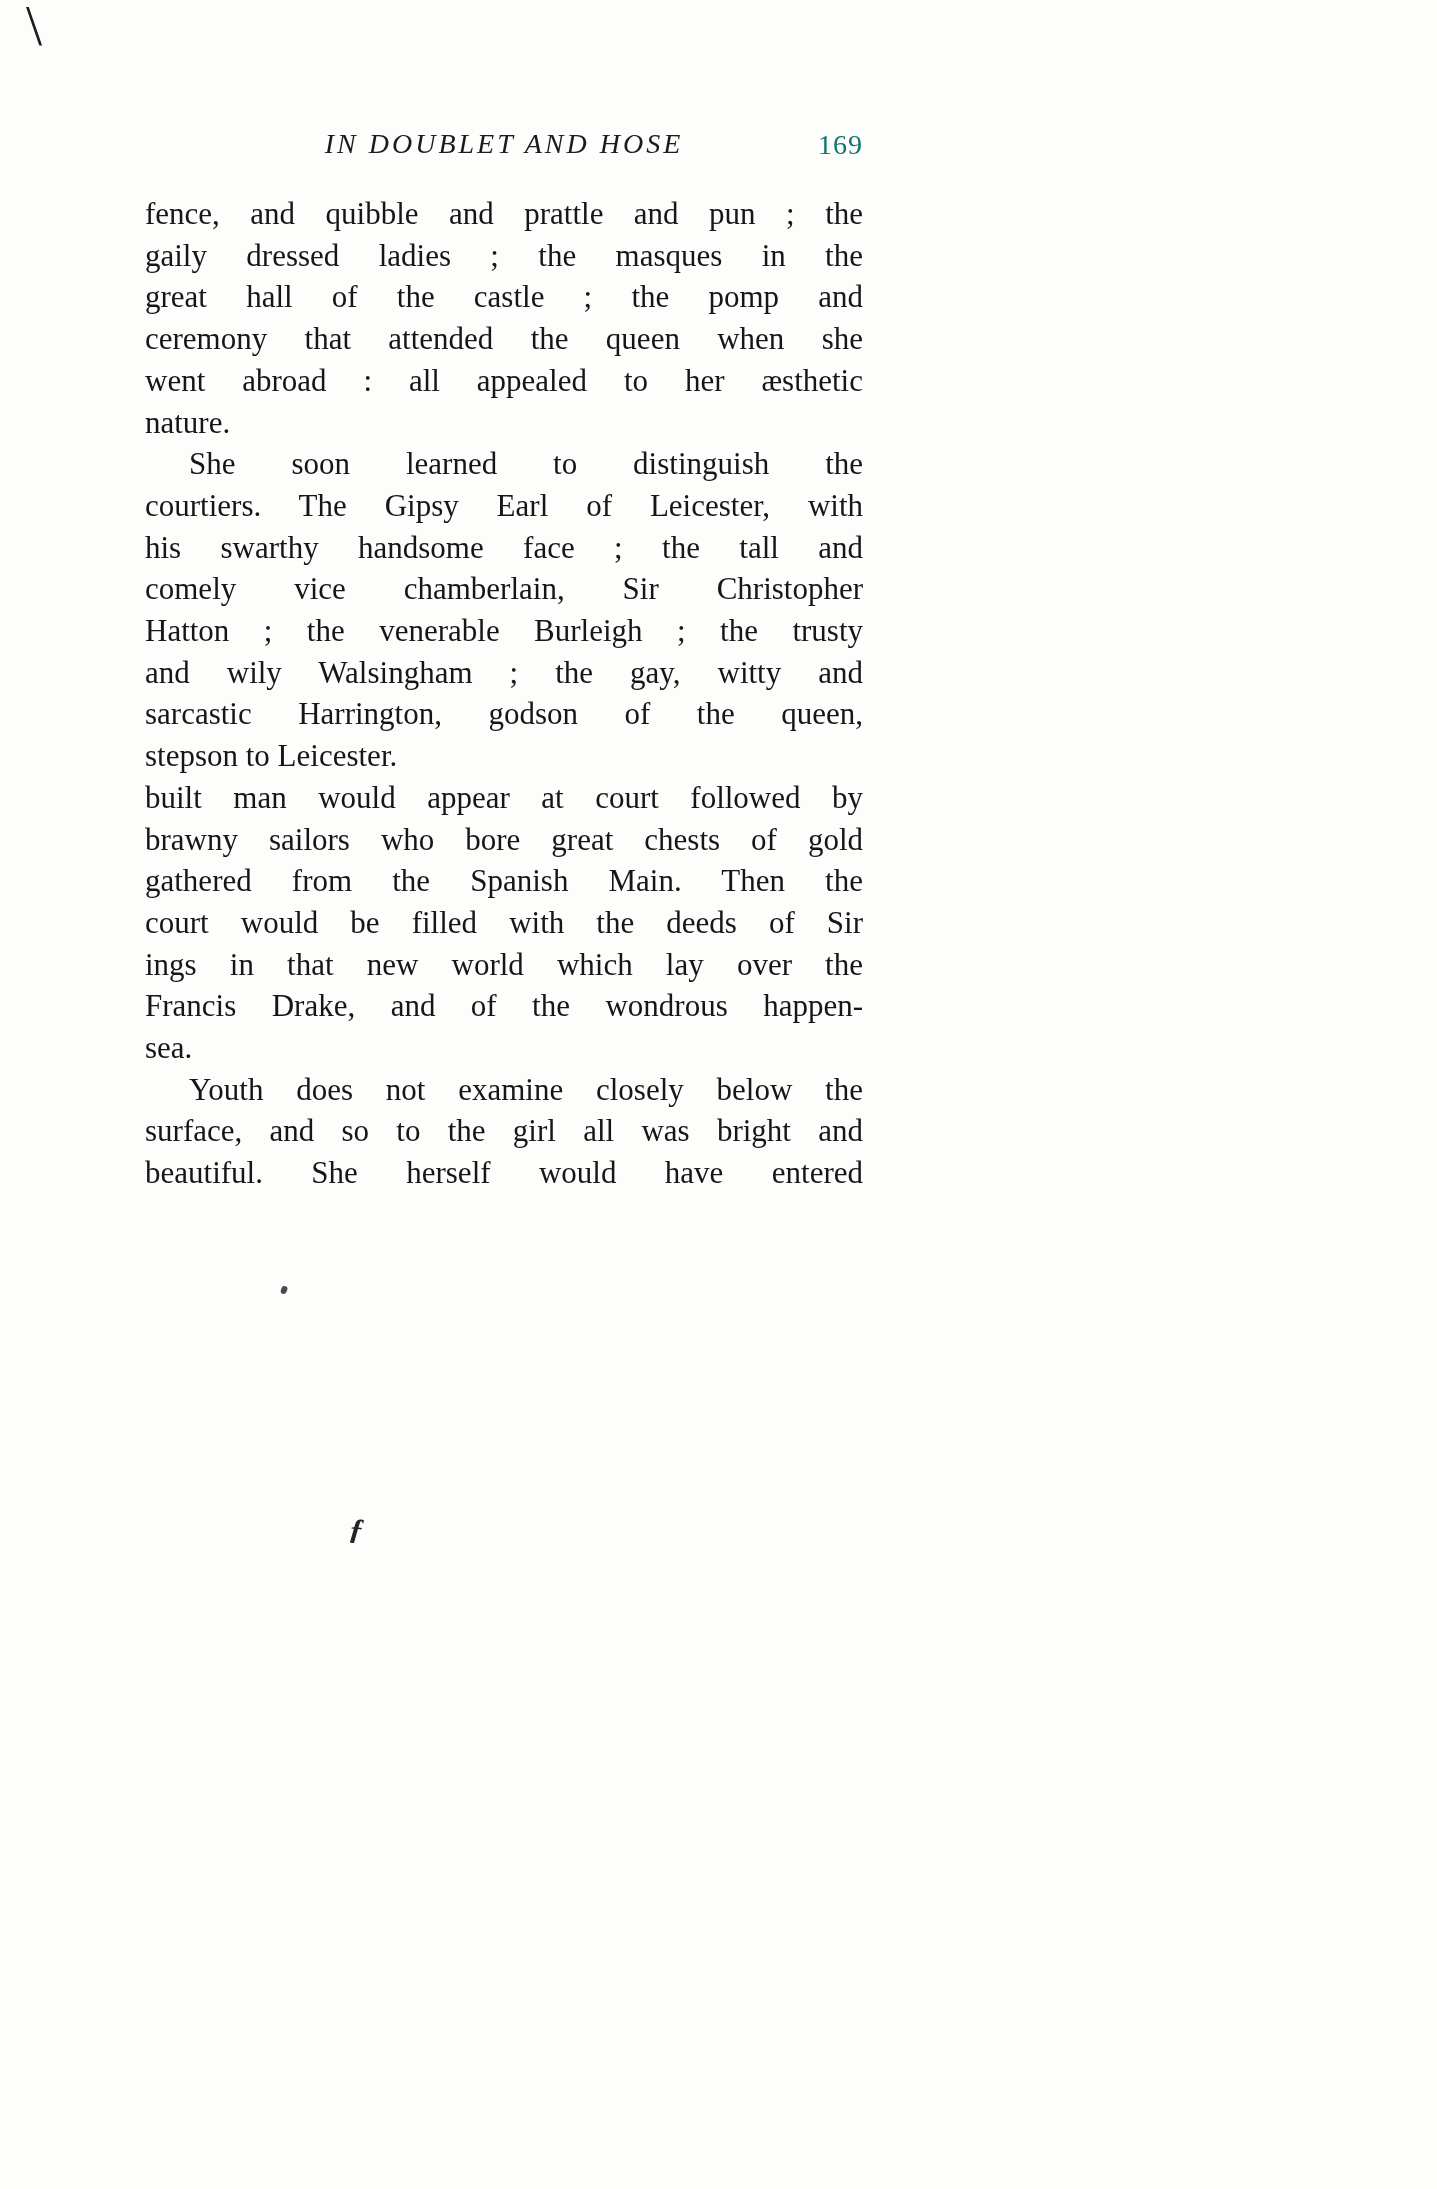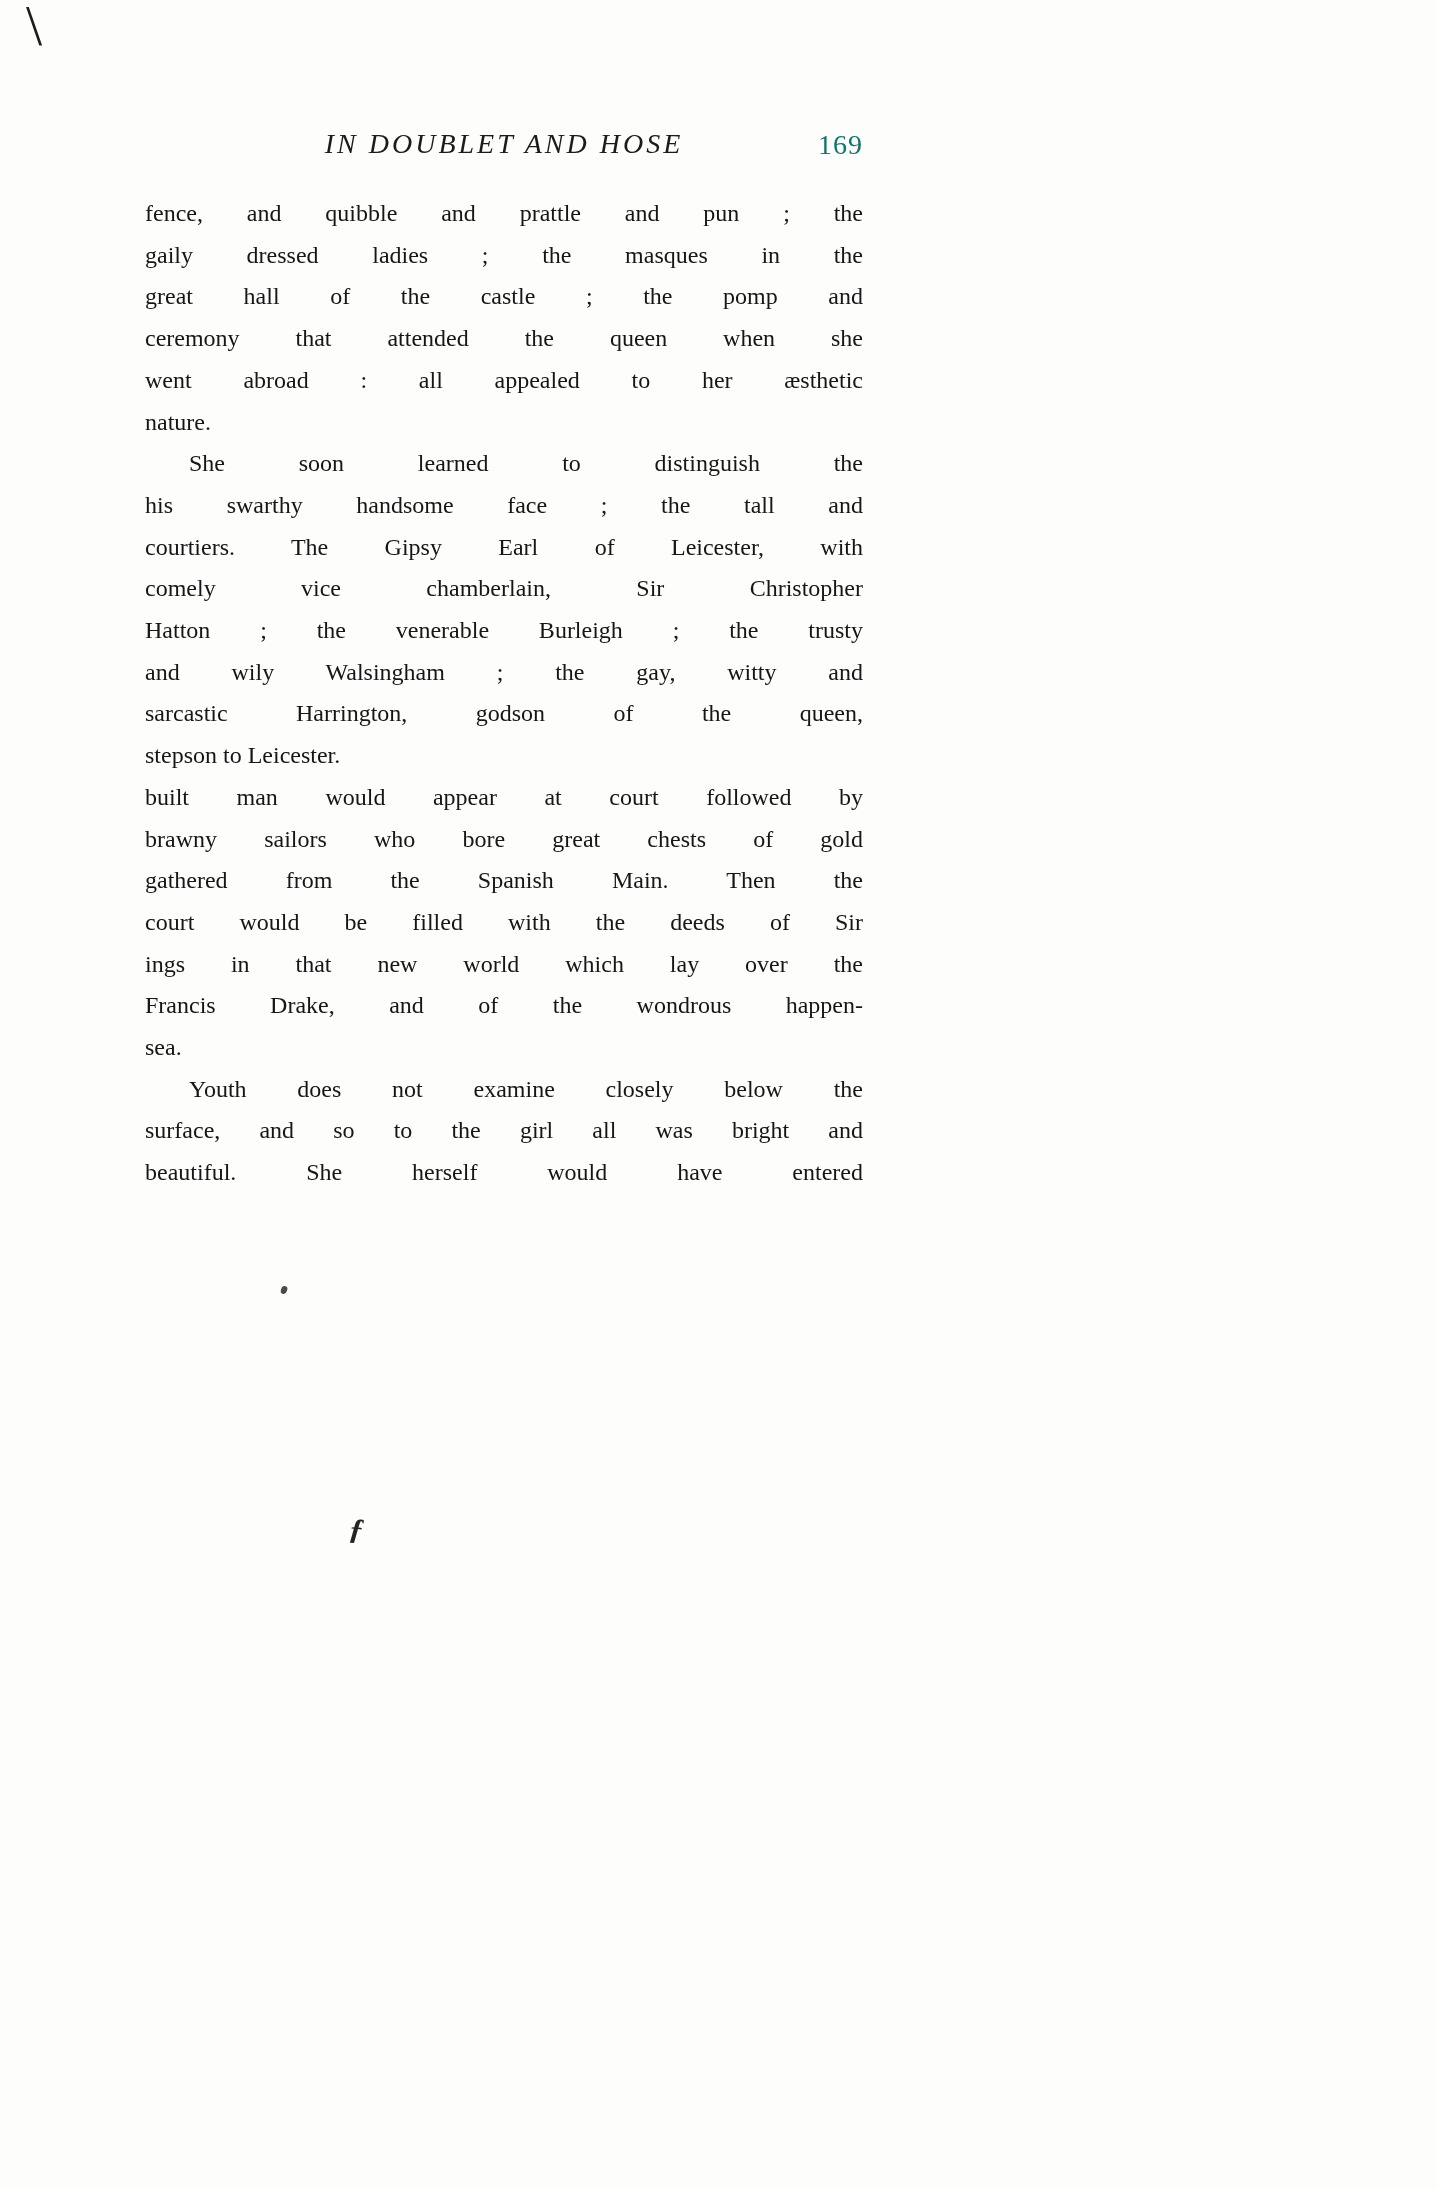"fence, and quibble and prattle" .body-text { font-size: 24px -> 31px }
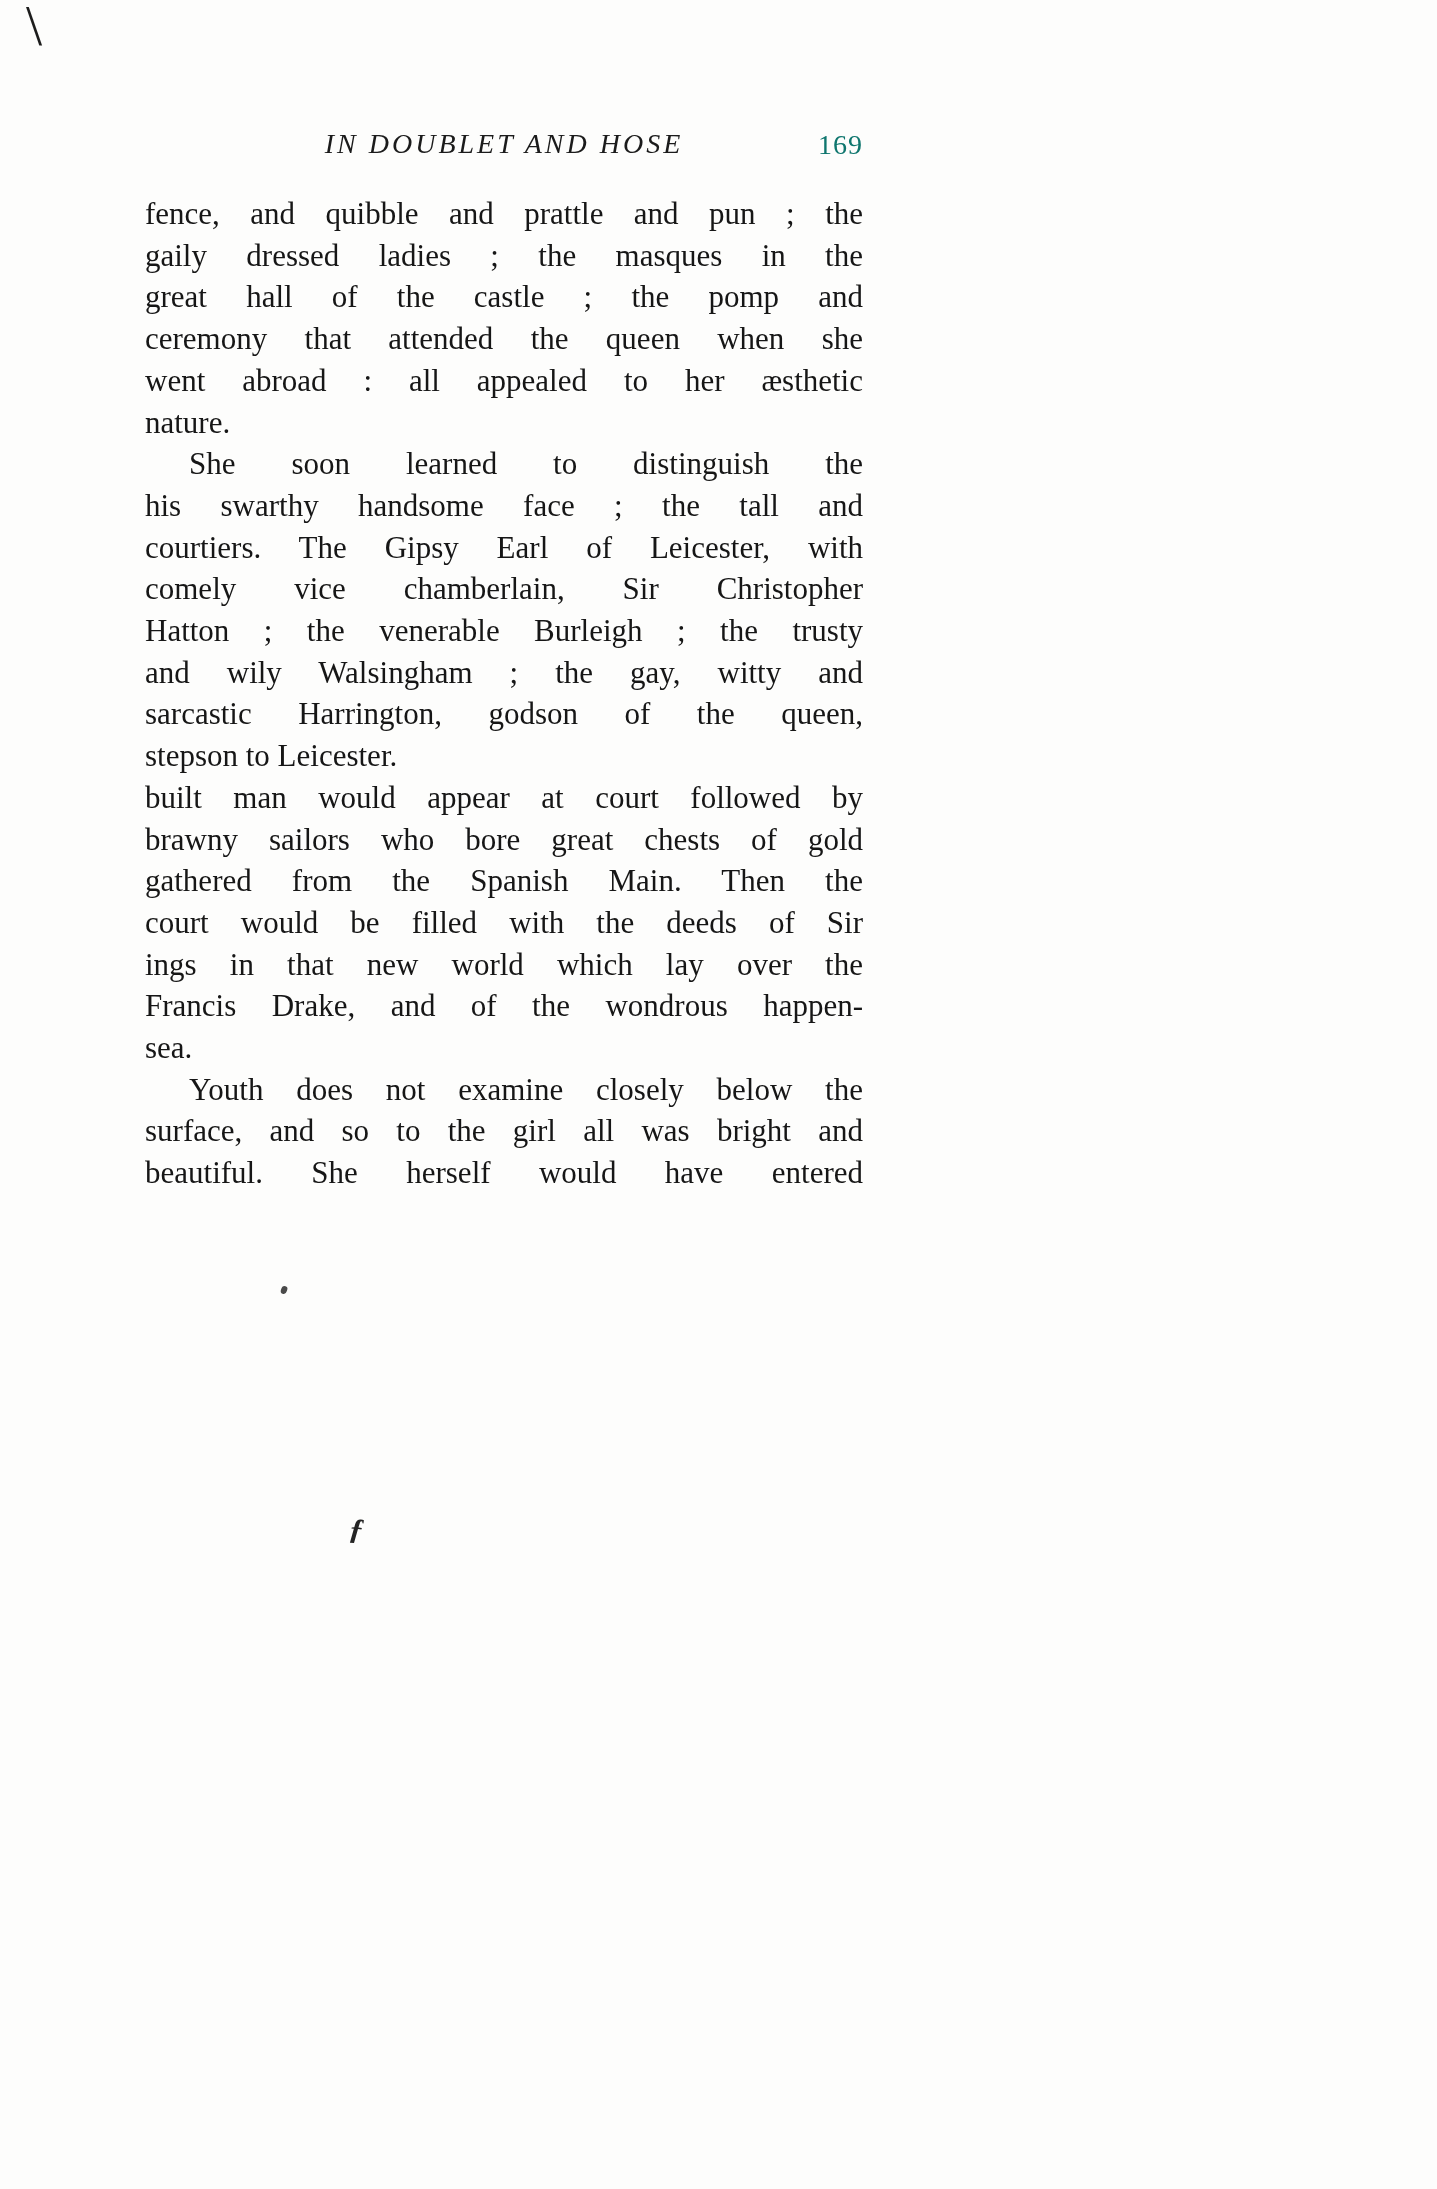"his swarthy handsome face ;" div.line { order: before "courtiers. The Gipsy Earl of" -> after "courtiers. The Gipsy Earl of" }
